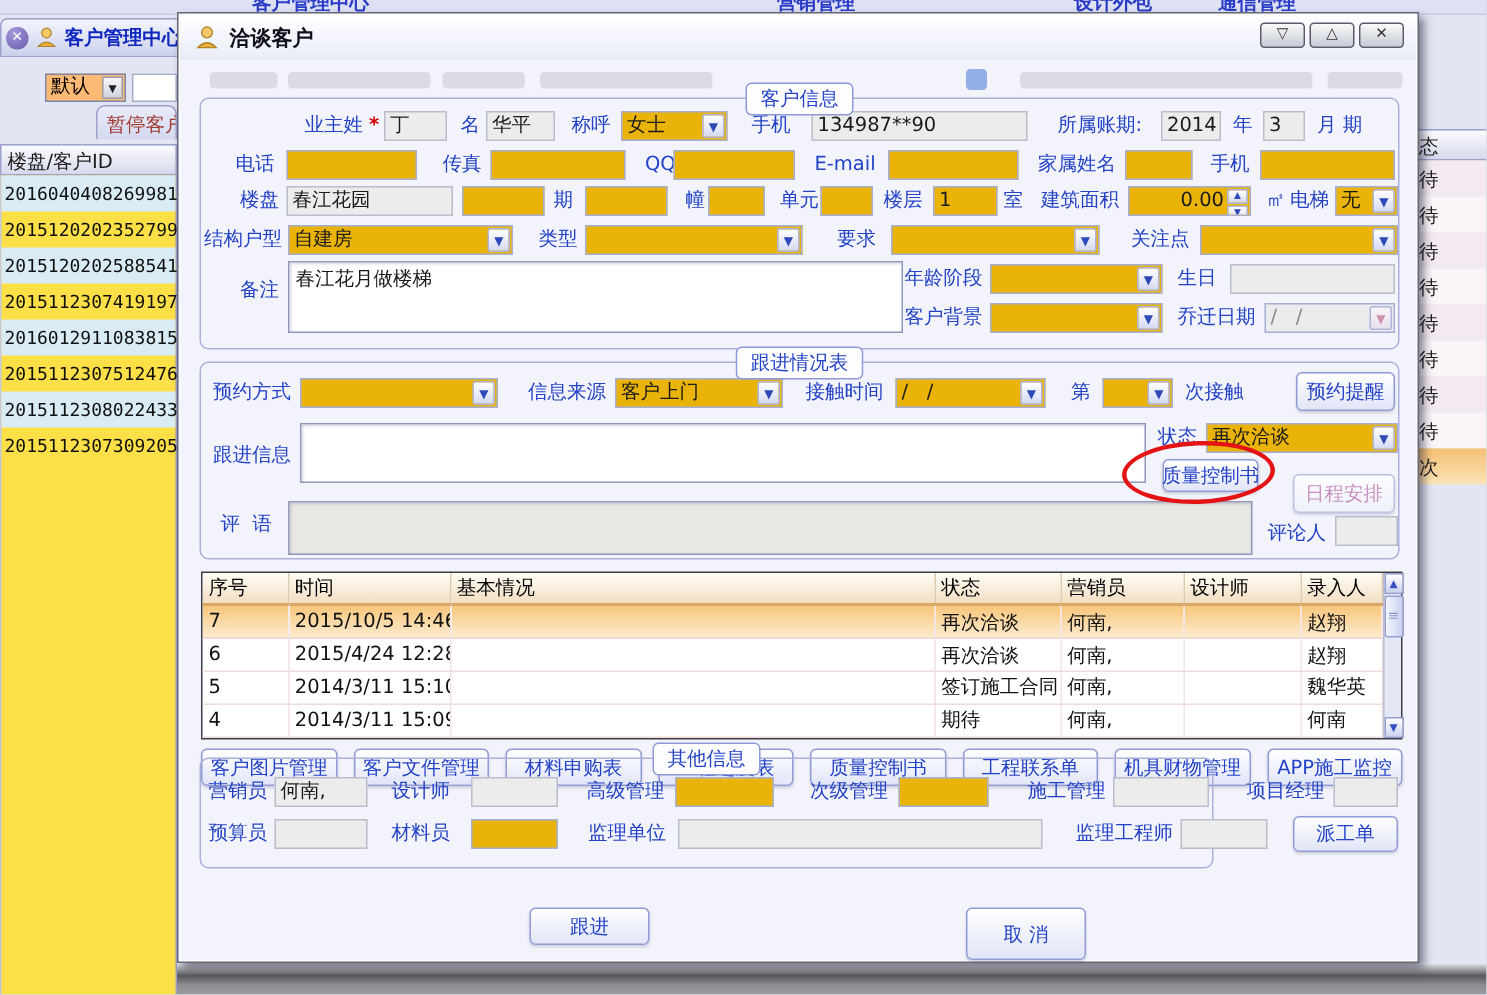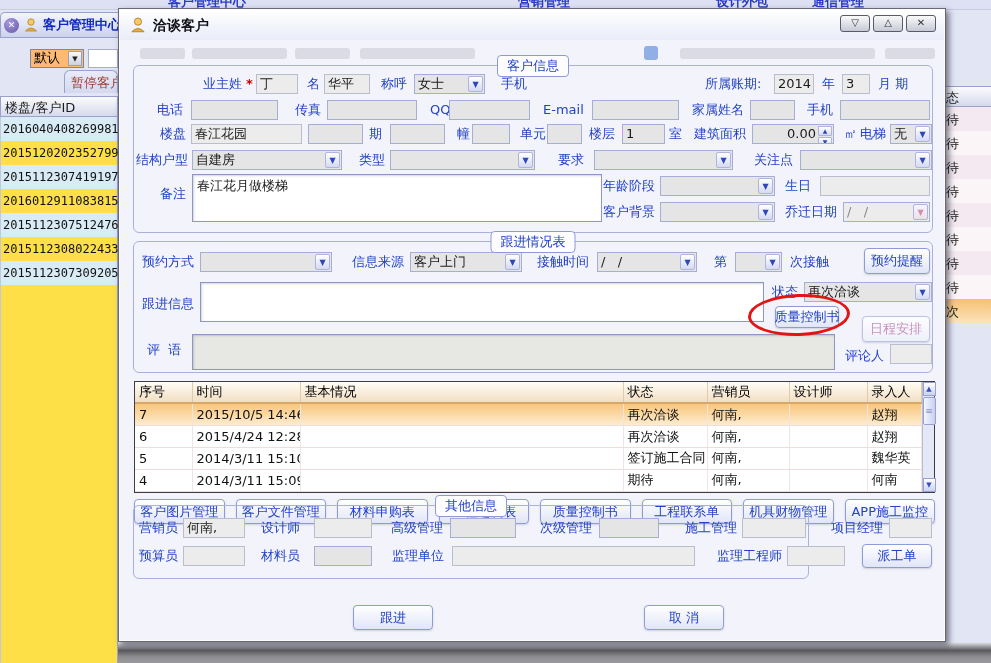"女士" .fld { background: #e5e5e5 -> #eab308 }
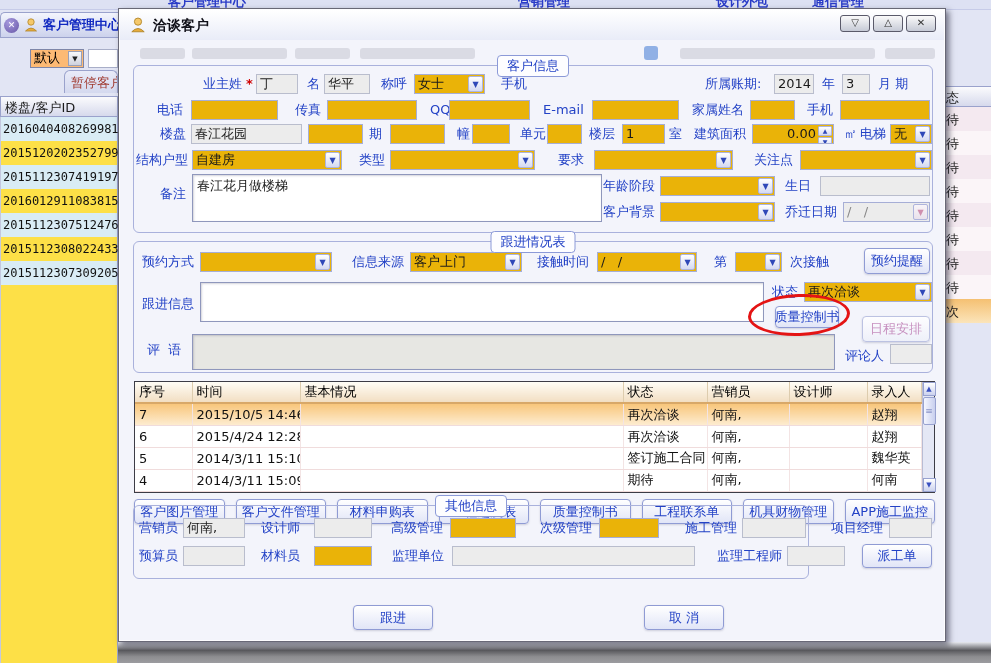"134987**90" div.fld { html: none -> <div>134987**90</div> }
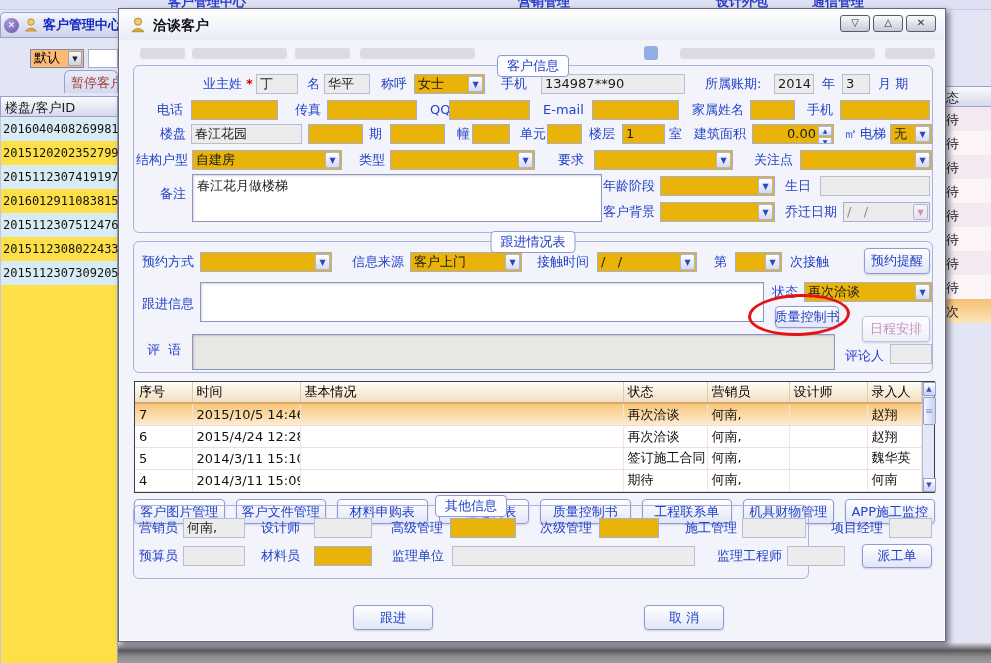"2015120202588541" div.id-row { html: none -> <div>2015120202588541</div> }
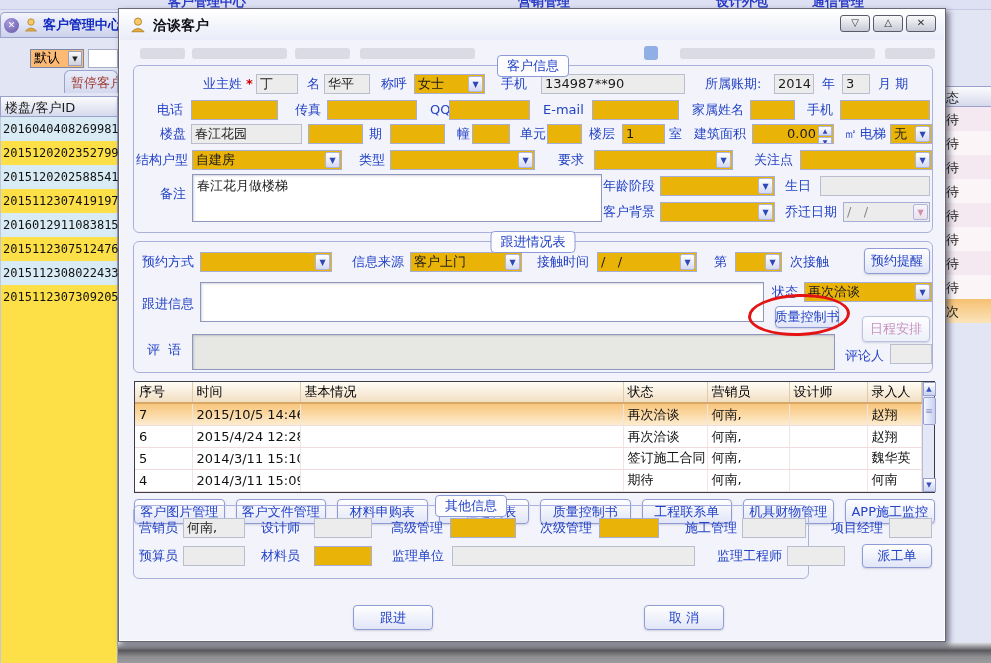"取 消" div.btn { height: 25px -> 35px }
